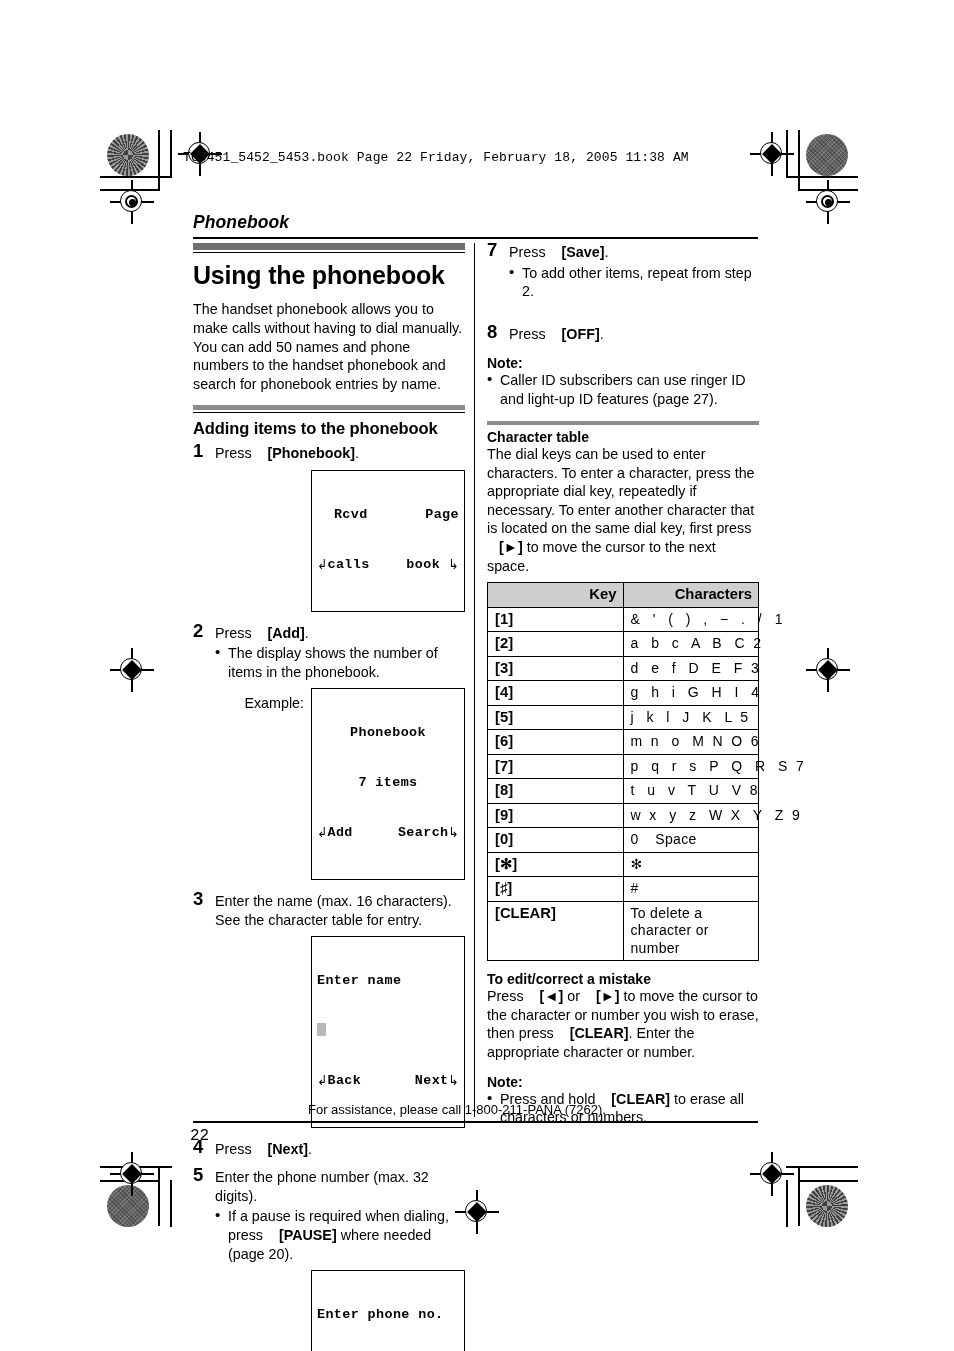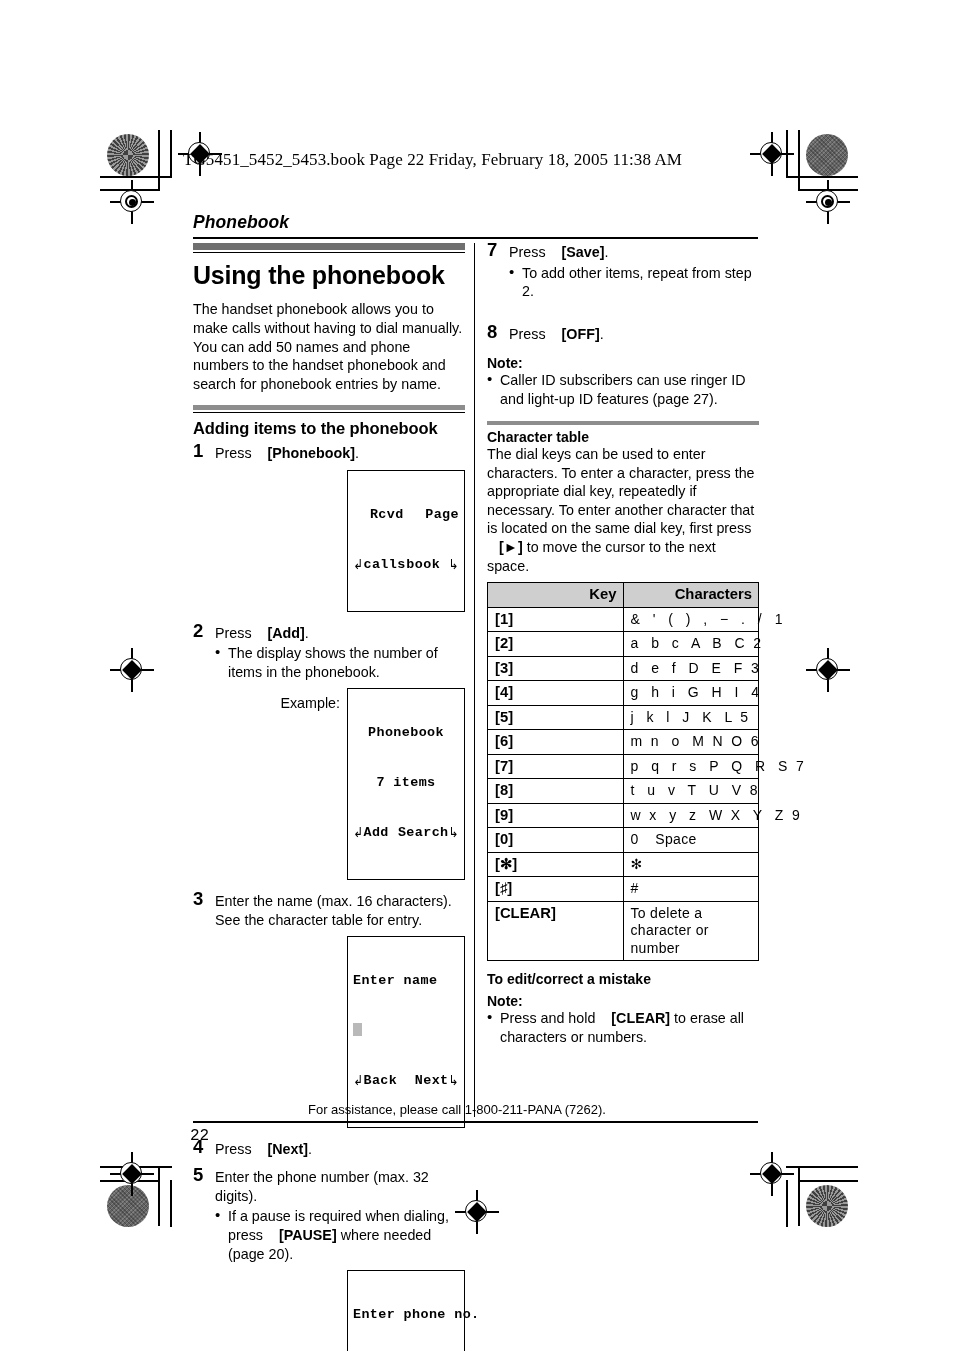"TG5451_5452_5453.book Page 22 Friday," .bookline { font-family: Liberation Serif, serif -> Liberation Mono, monospace; font-size: 17px -> 13px }
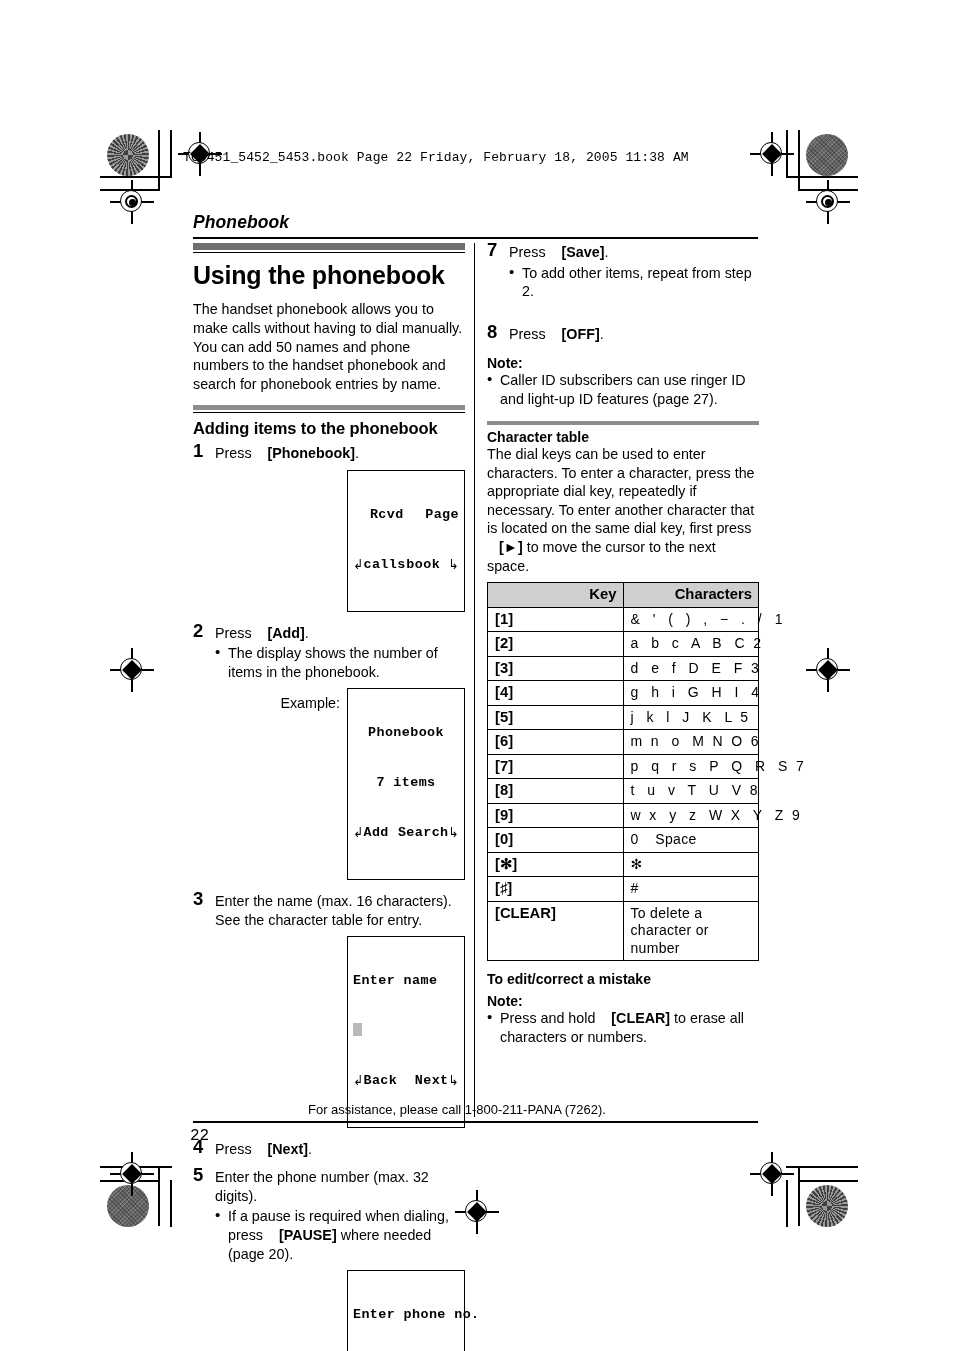"Rcvd" .lcd { width: 118px -> 154px }
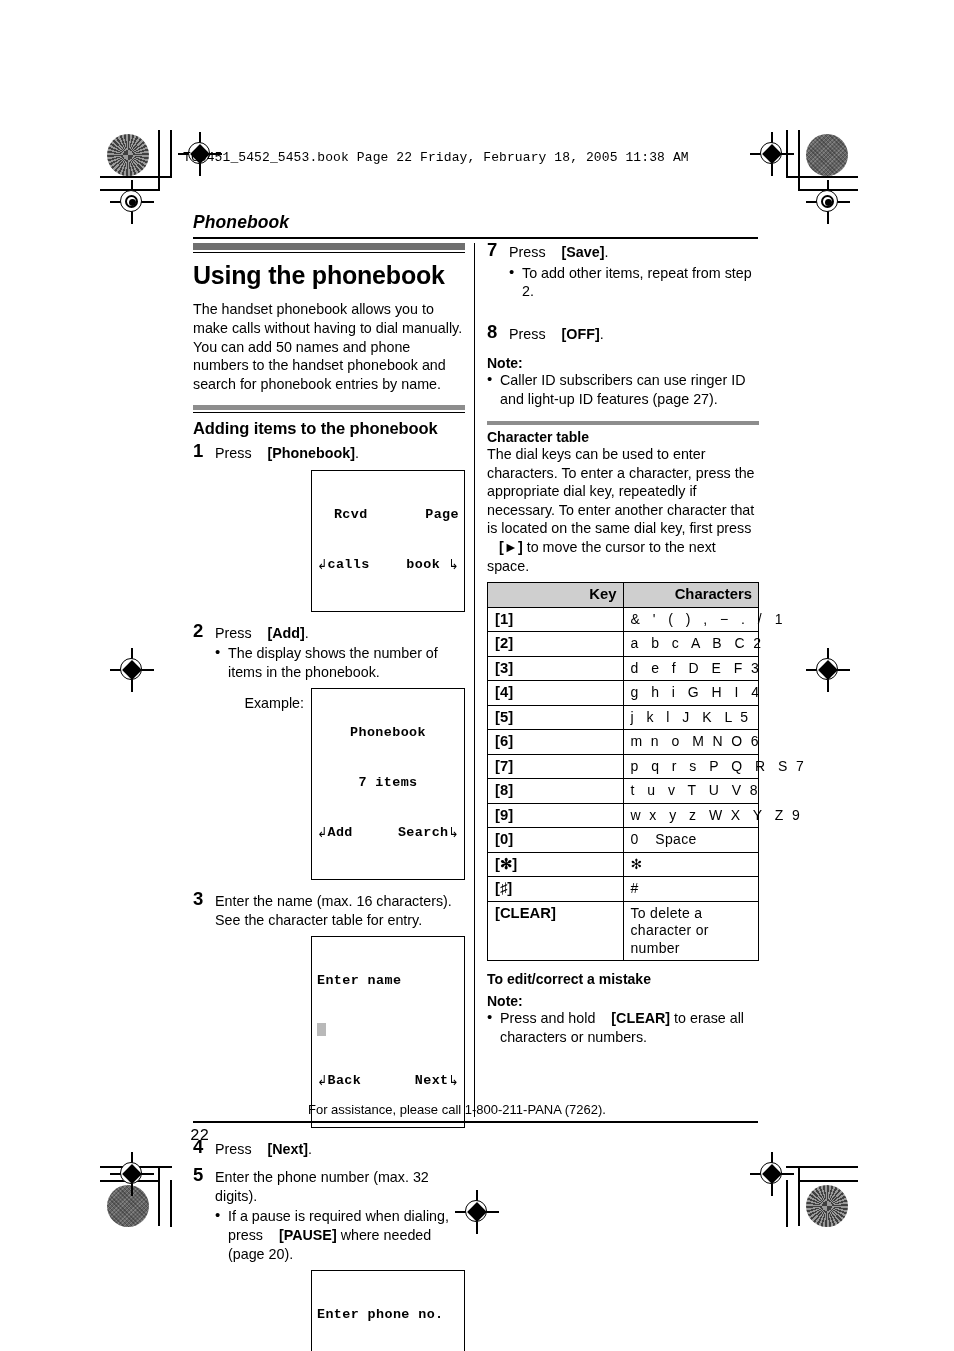"Press [◄] or [►] to" p.body { html: none -> <p><span>Press </span><span>[◄]</span><span> or </span><span>[►]</span><span> to move the cursor to the character or number you wish to erase, then press </span><span>[CLEAR]</span><span>. Enter the appropriate character or number.</span></p> }
